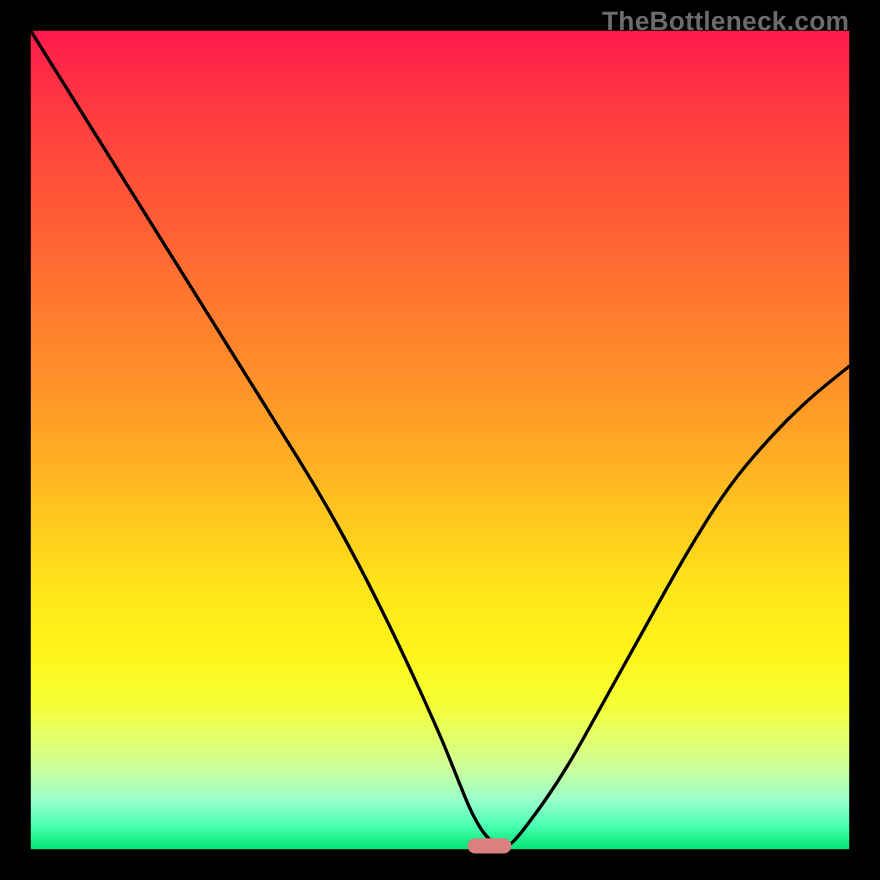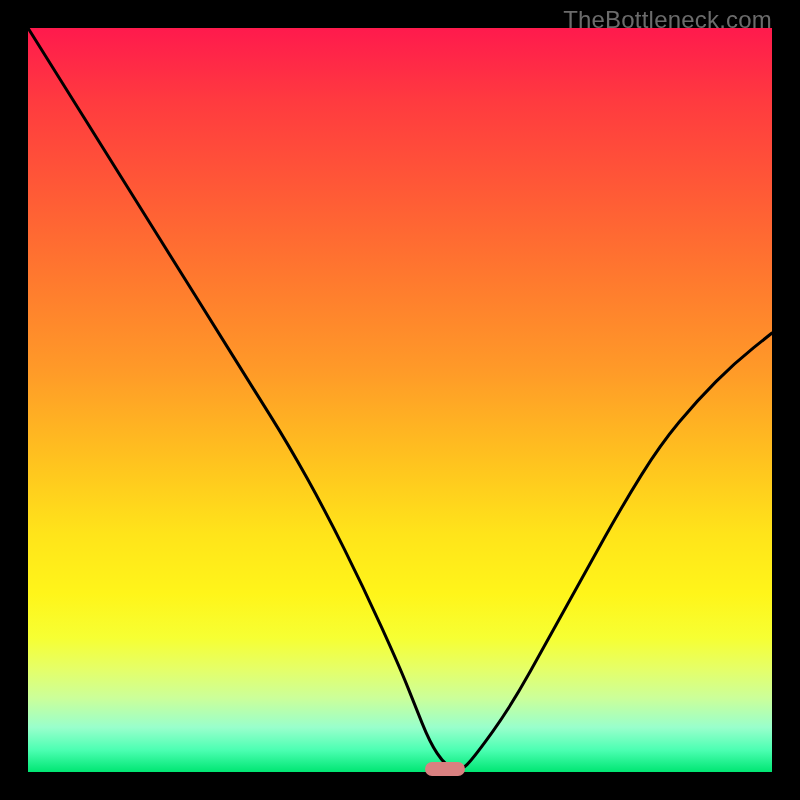"TheBottleneck.com" .attribution { font-weight: 400 -> 700 }
